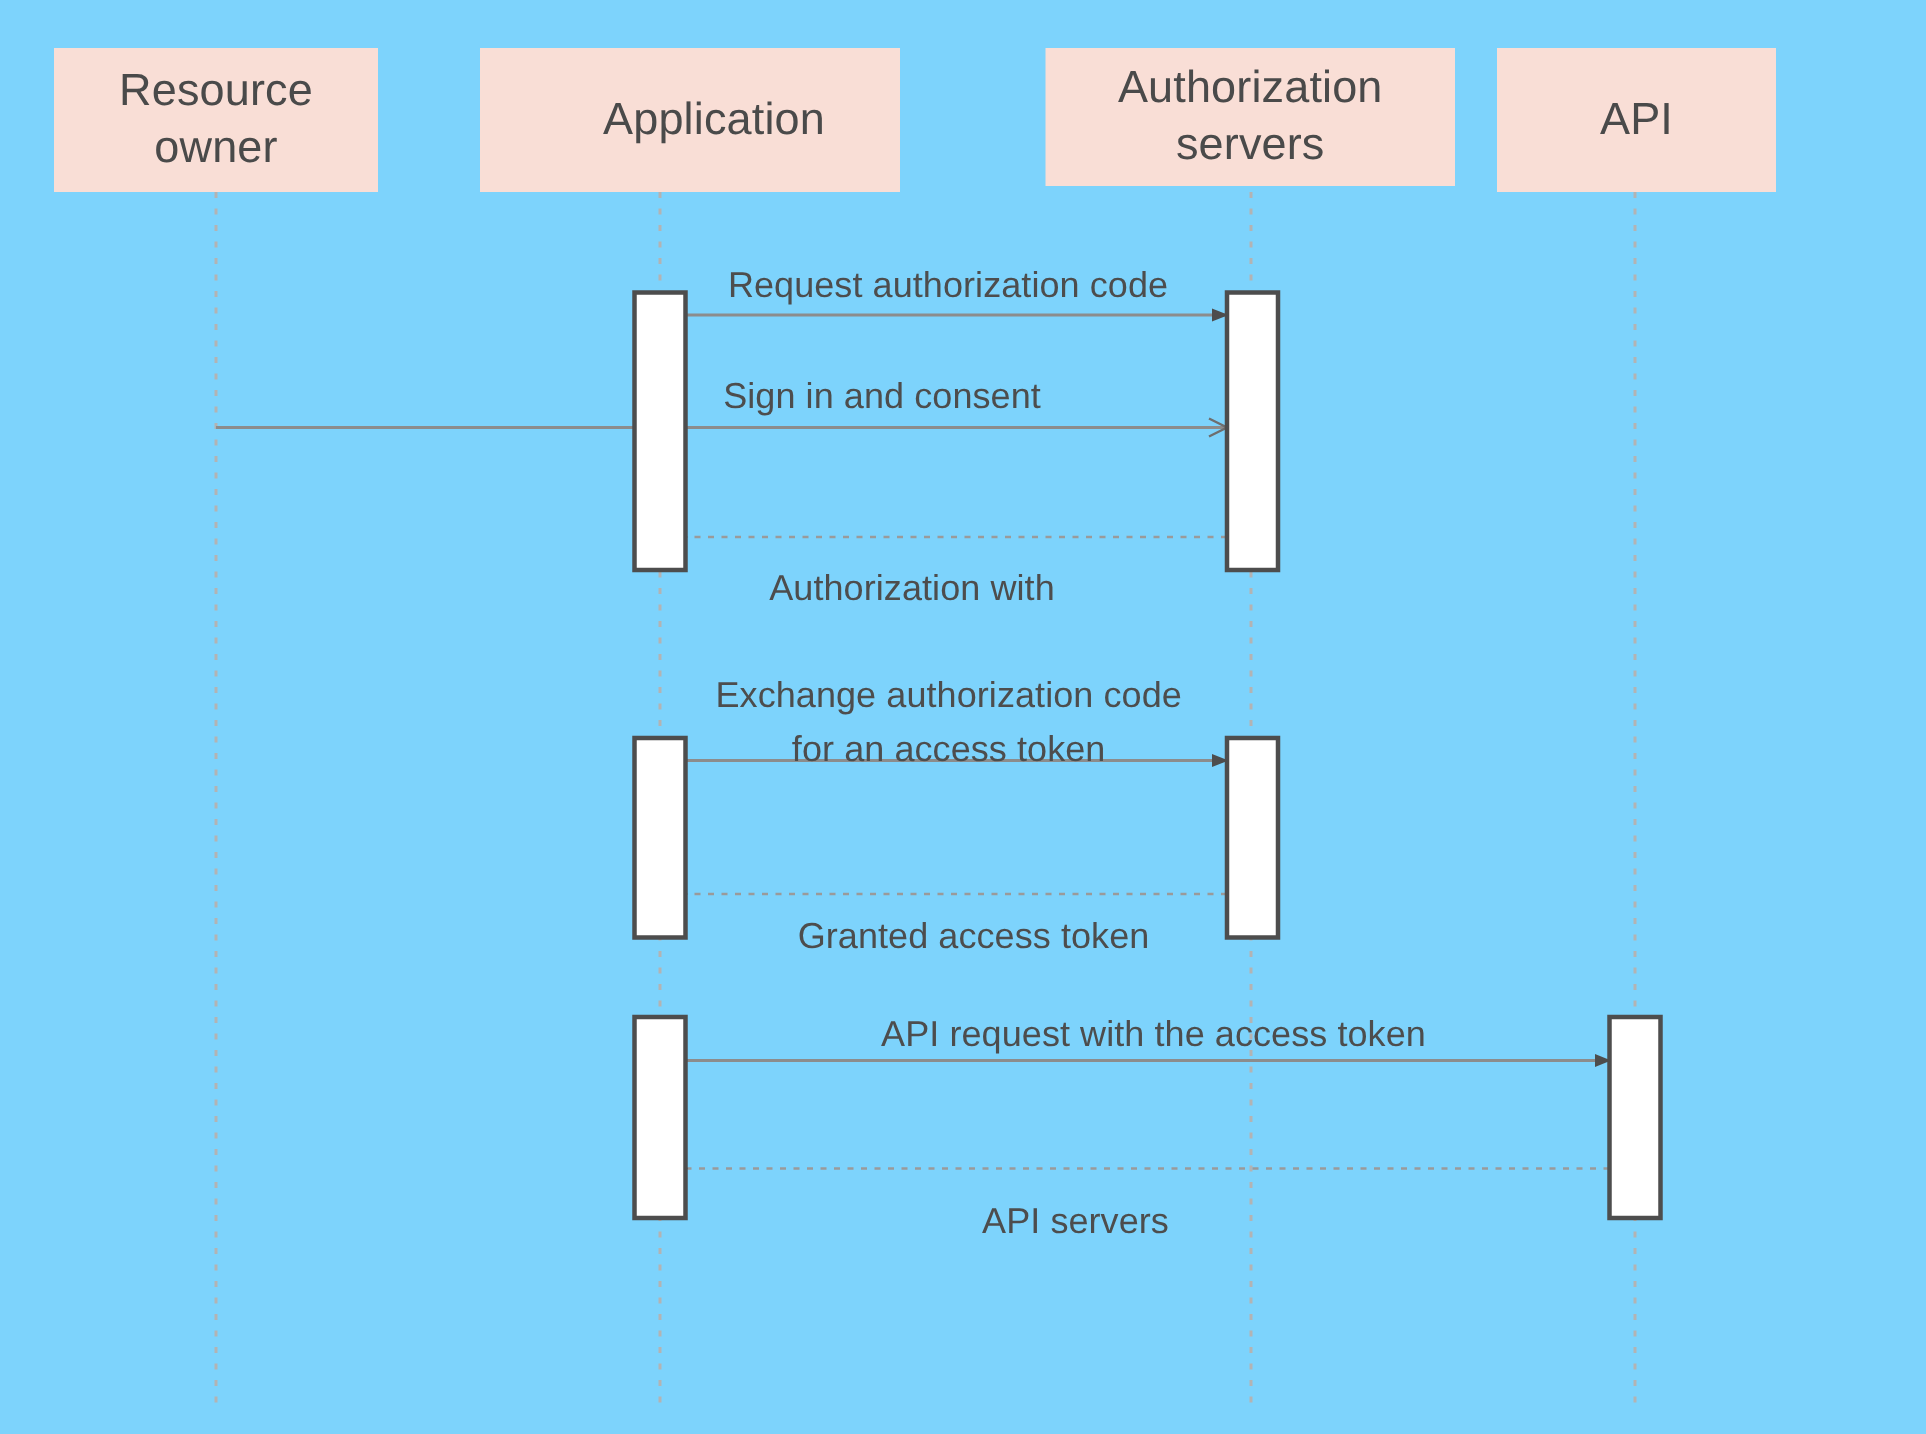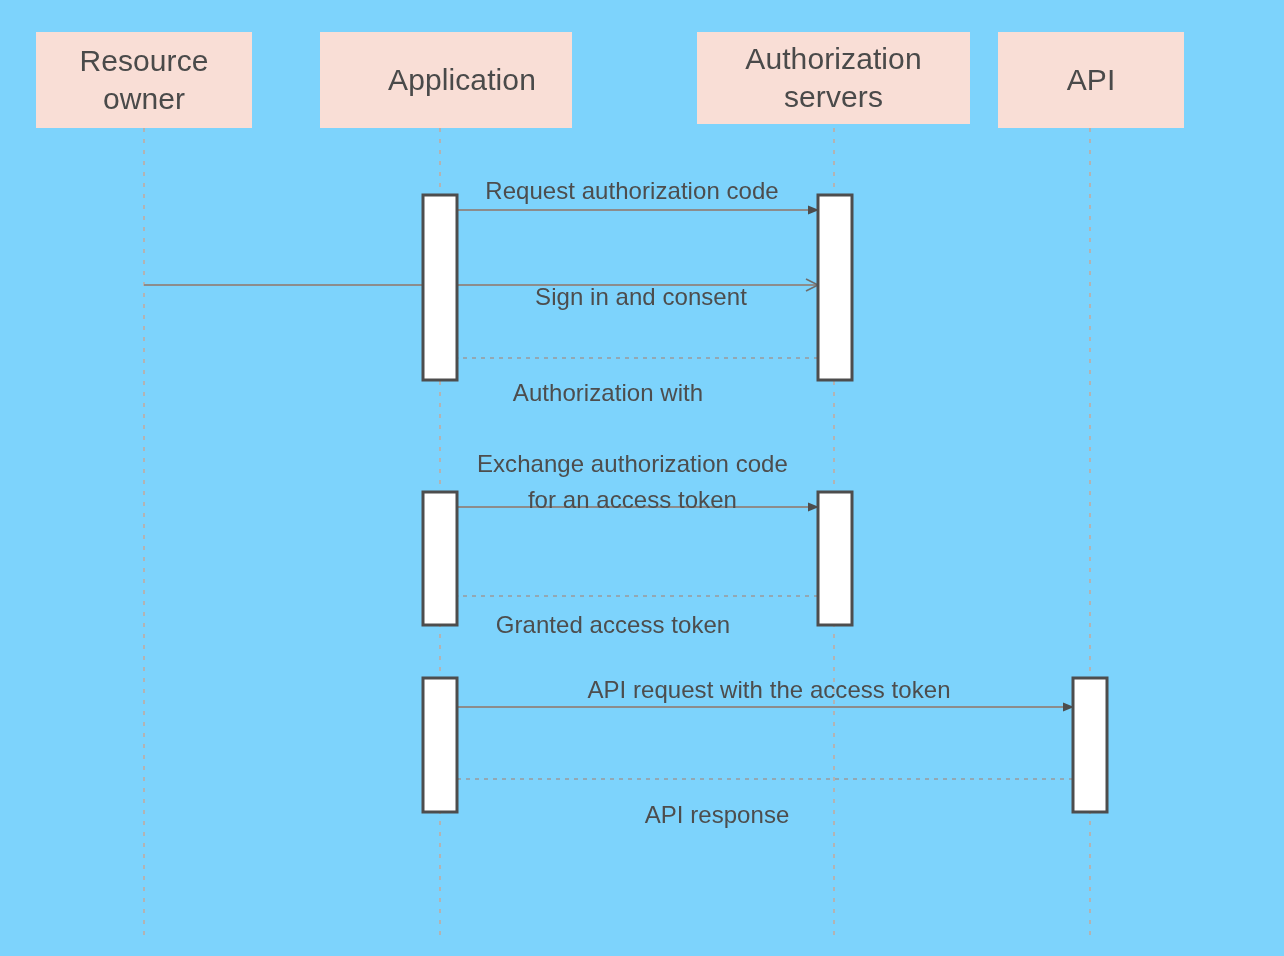"Application" div.participant-box { width: 252px -> 280px }
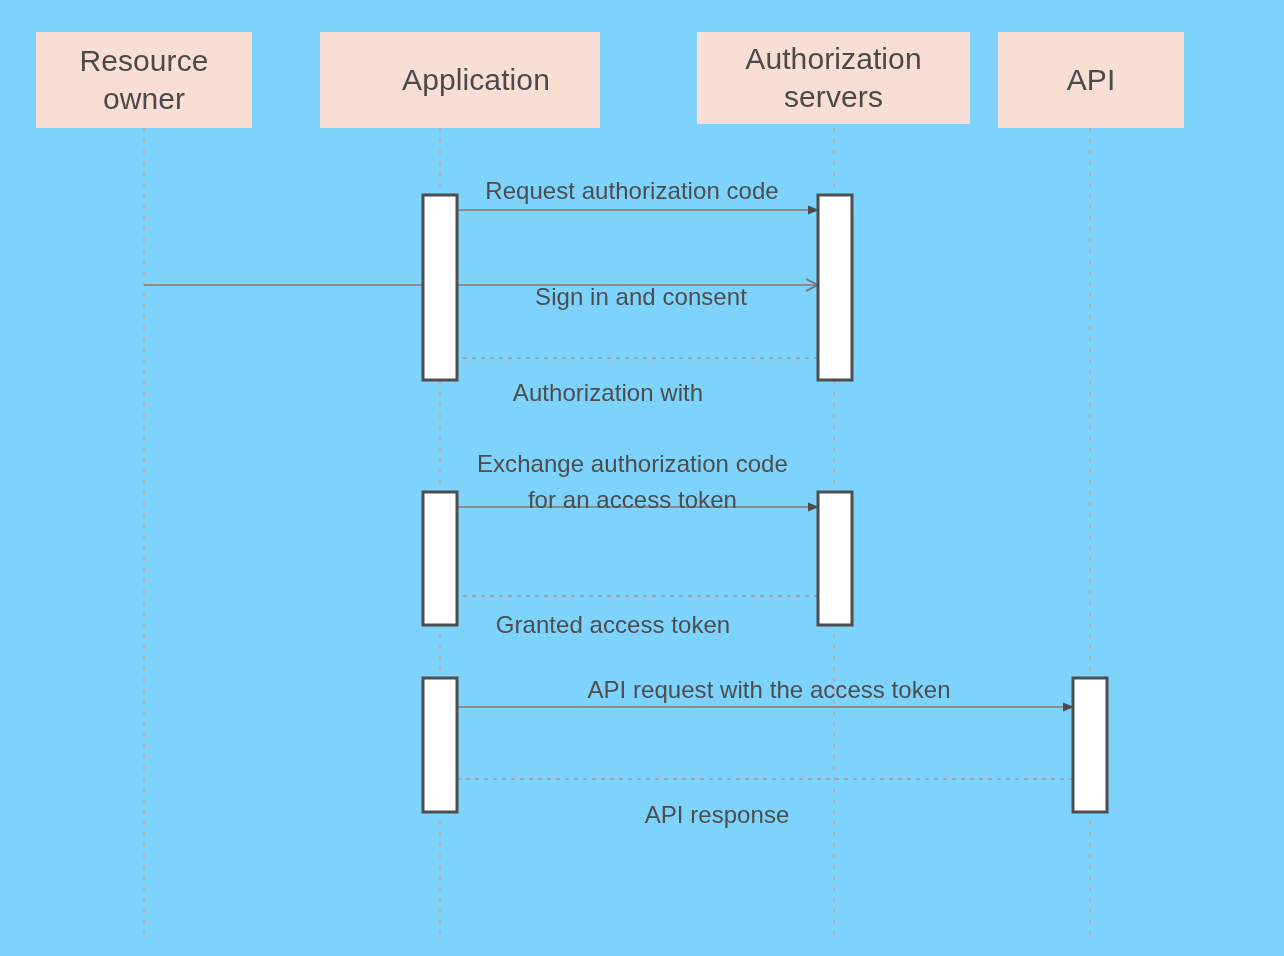"Sign in and consent" div.msg-label { left: 641px -> 588px; margin-top: 32px -> none }
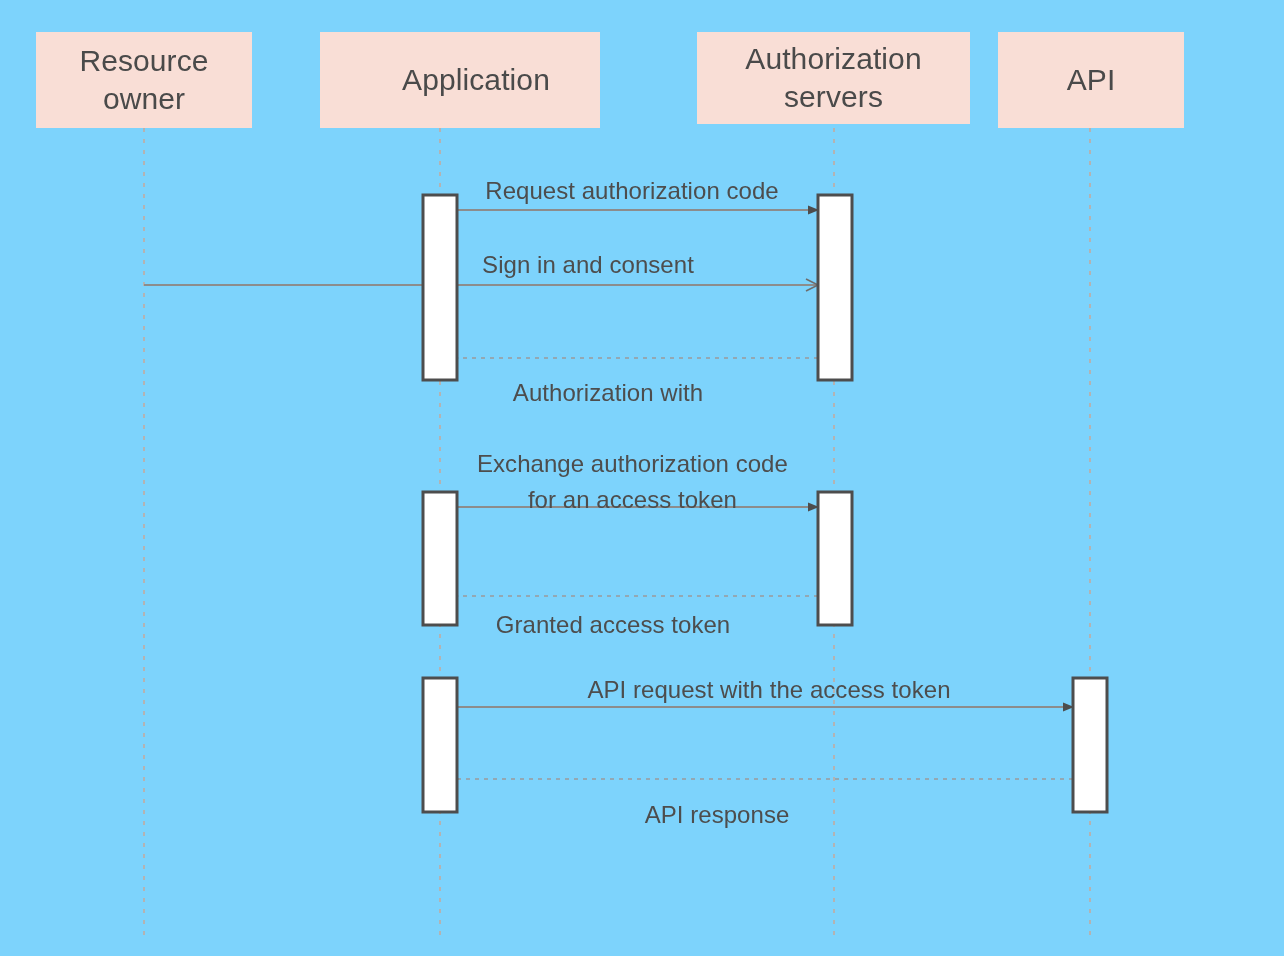"Granted access token" div.msg-label { left: 613px -> 649px }
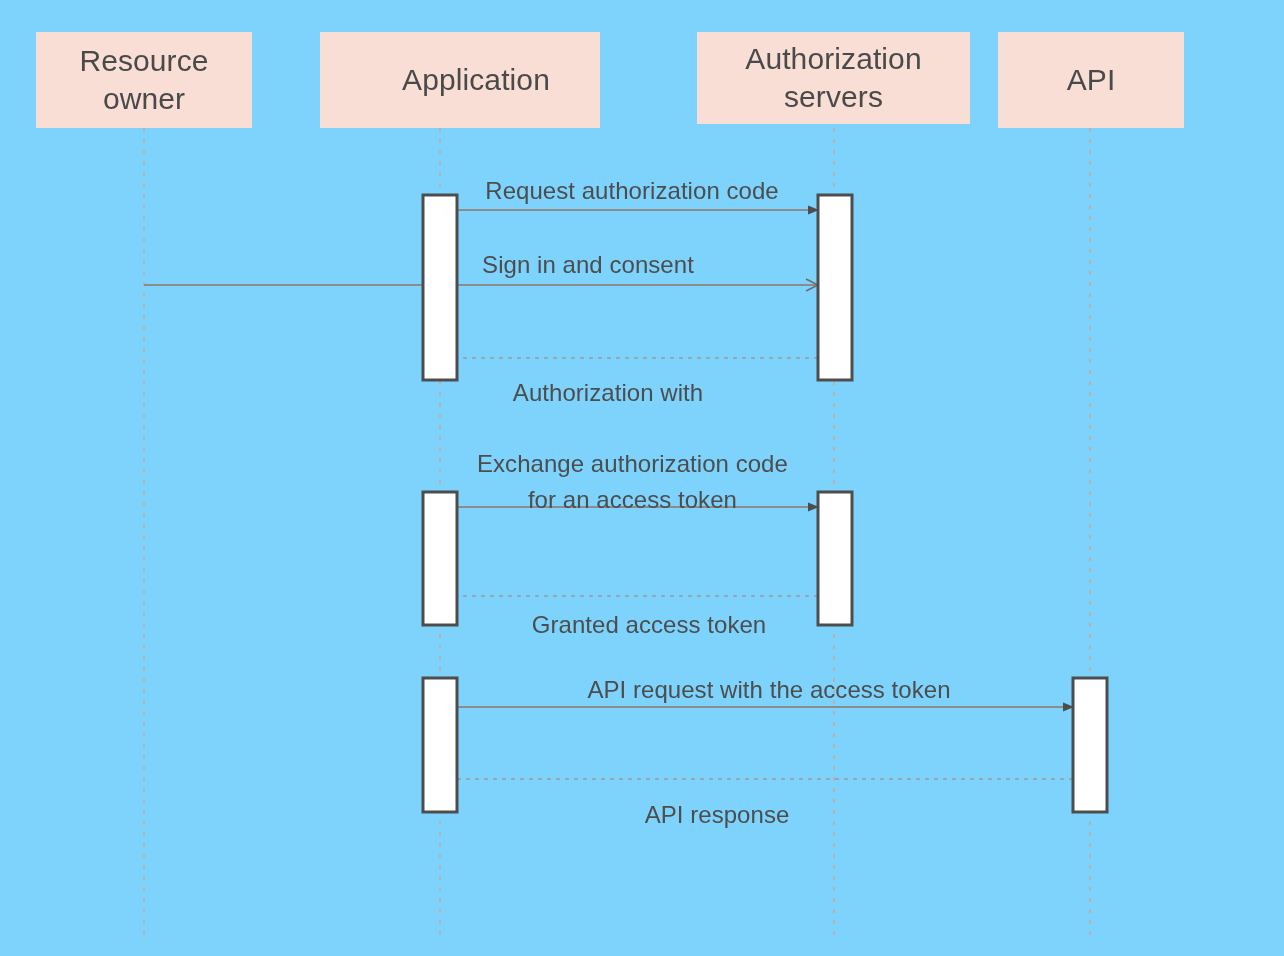"API response" div.msg-label { text: response -> servers }
